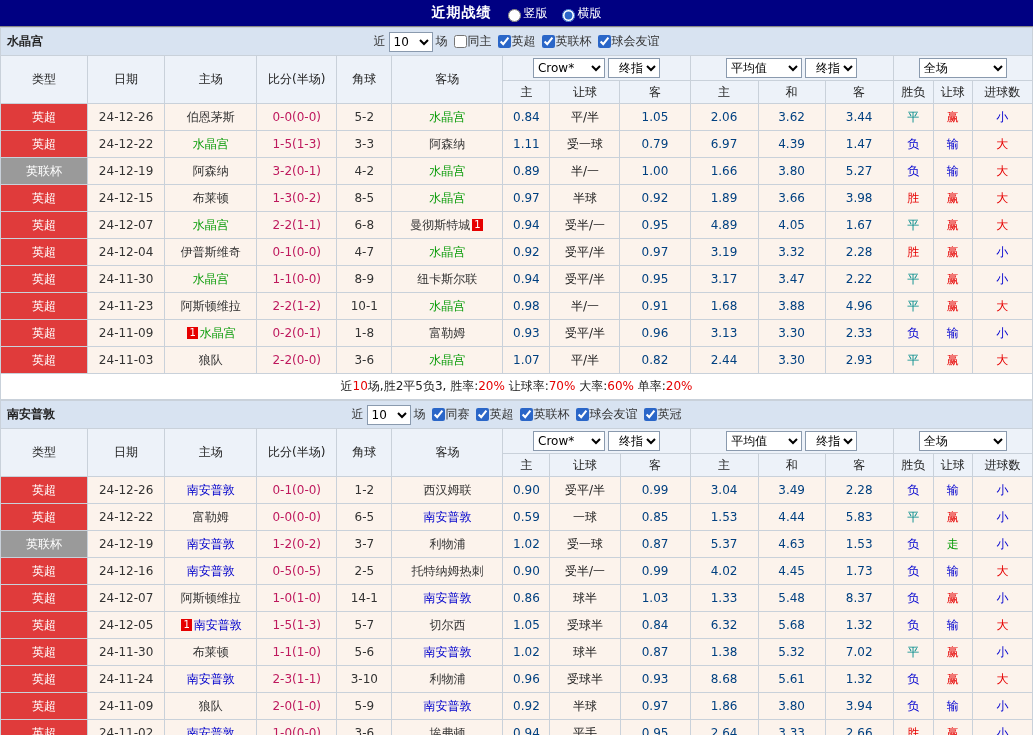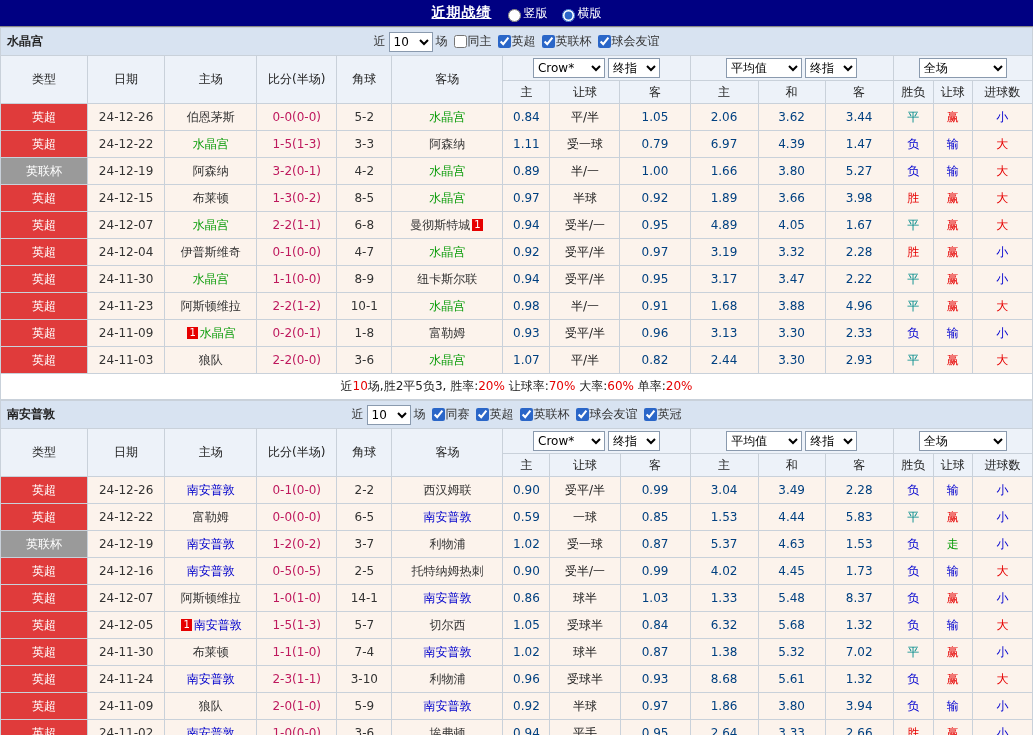"近期战绩" .titlebar .title { text-decoration: underline -> none }
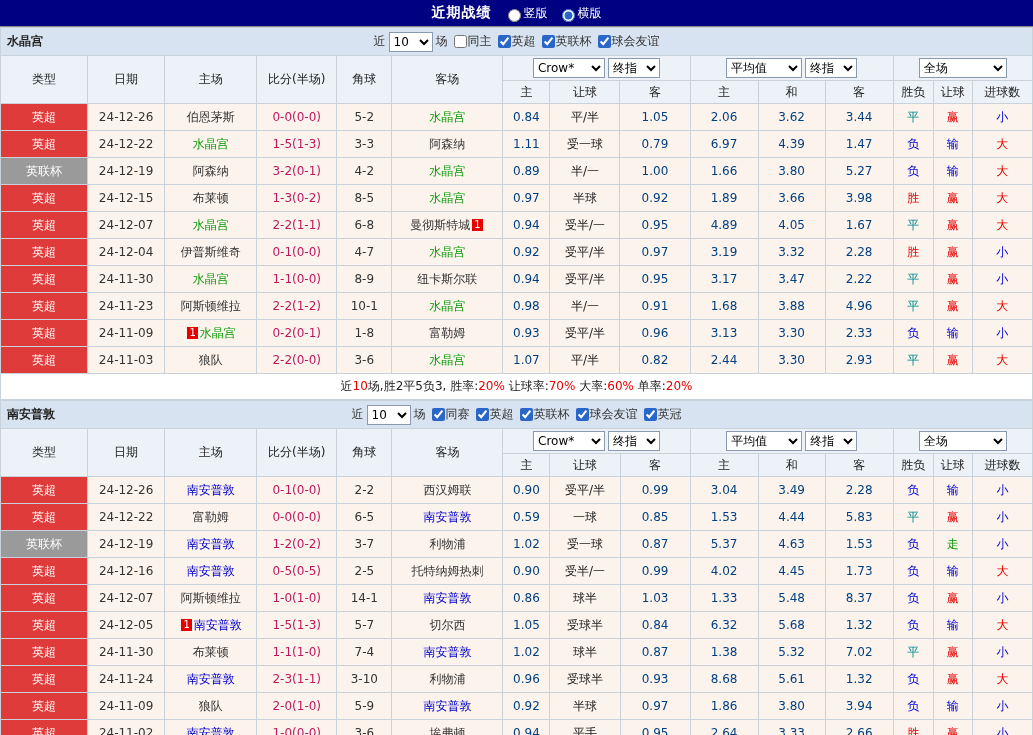"终指" select.s-stage { text-align: none -> right }
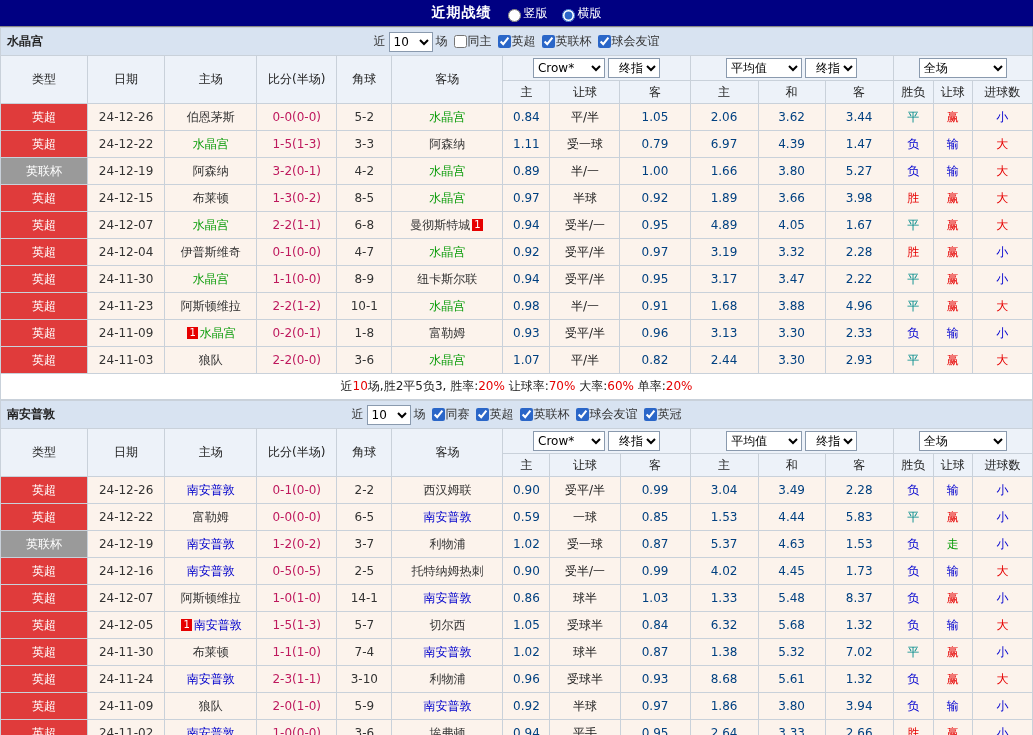"2-2" td { text: 2-2 -> 1-2 }
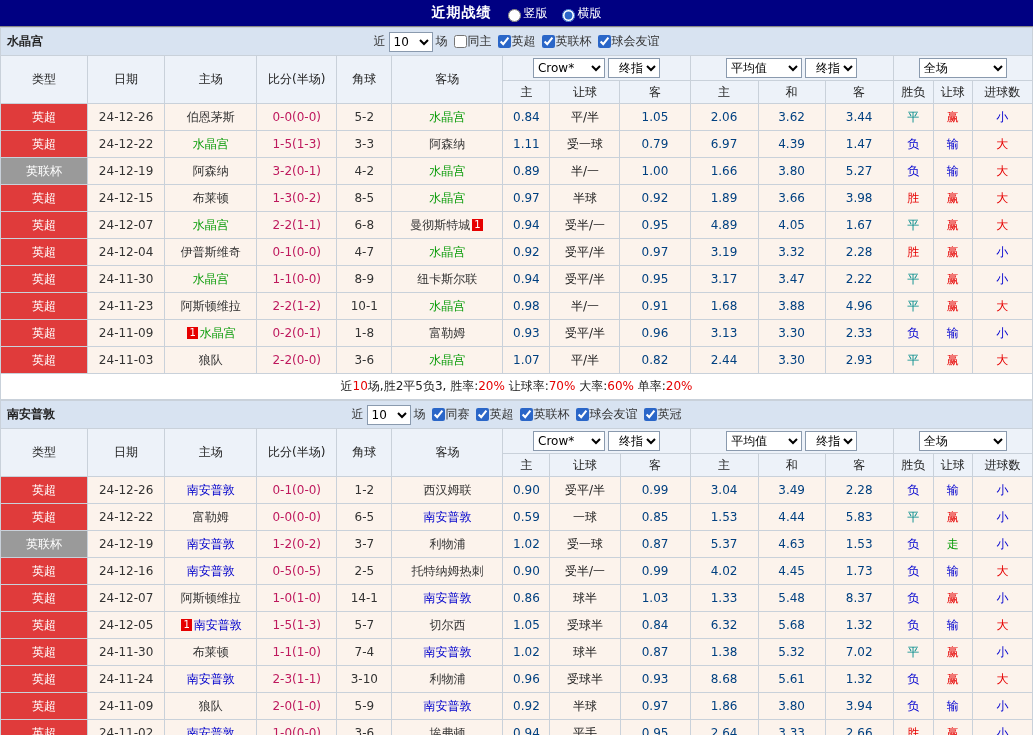"7-4" td { text: 7-4 -> 5-6 }
